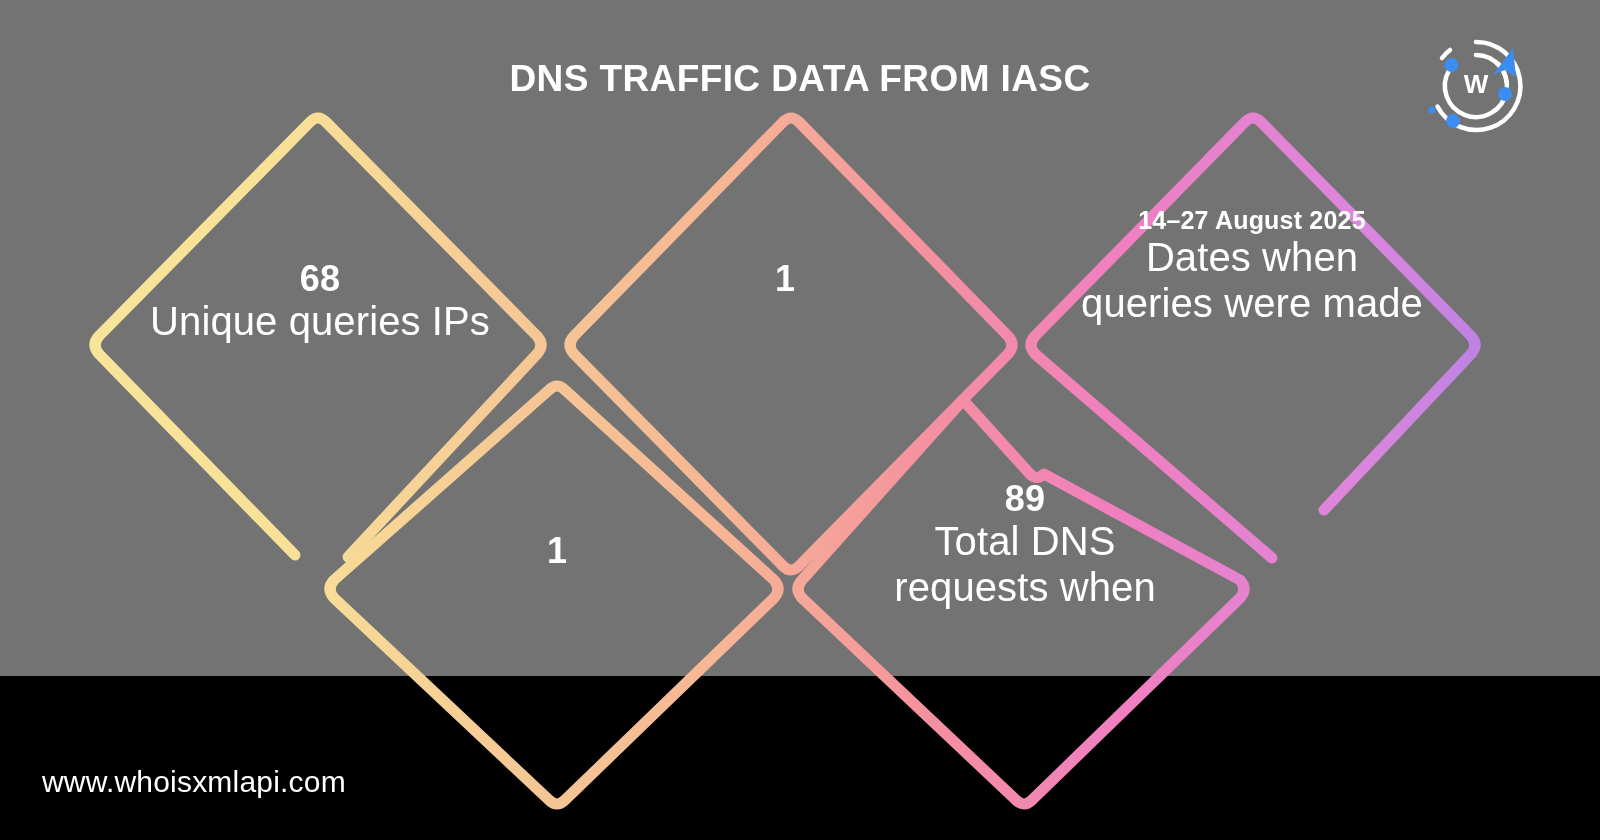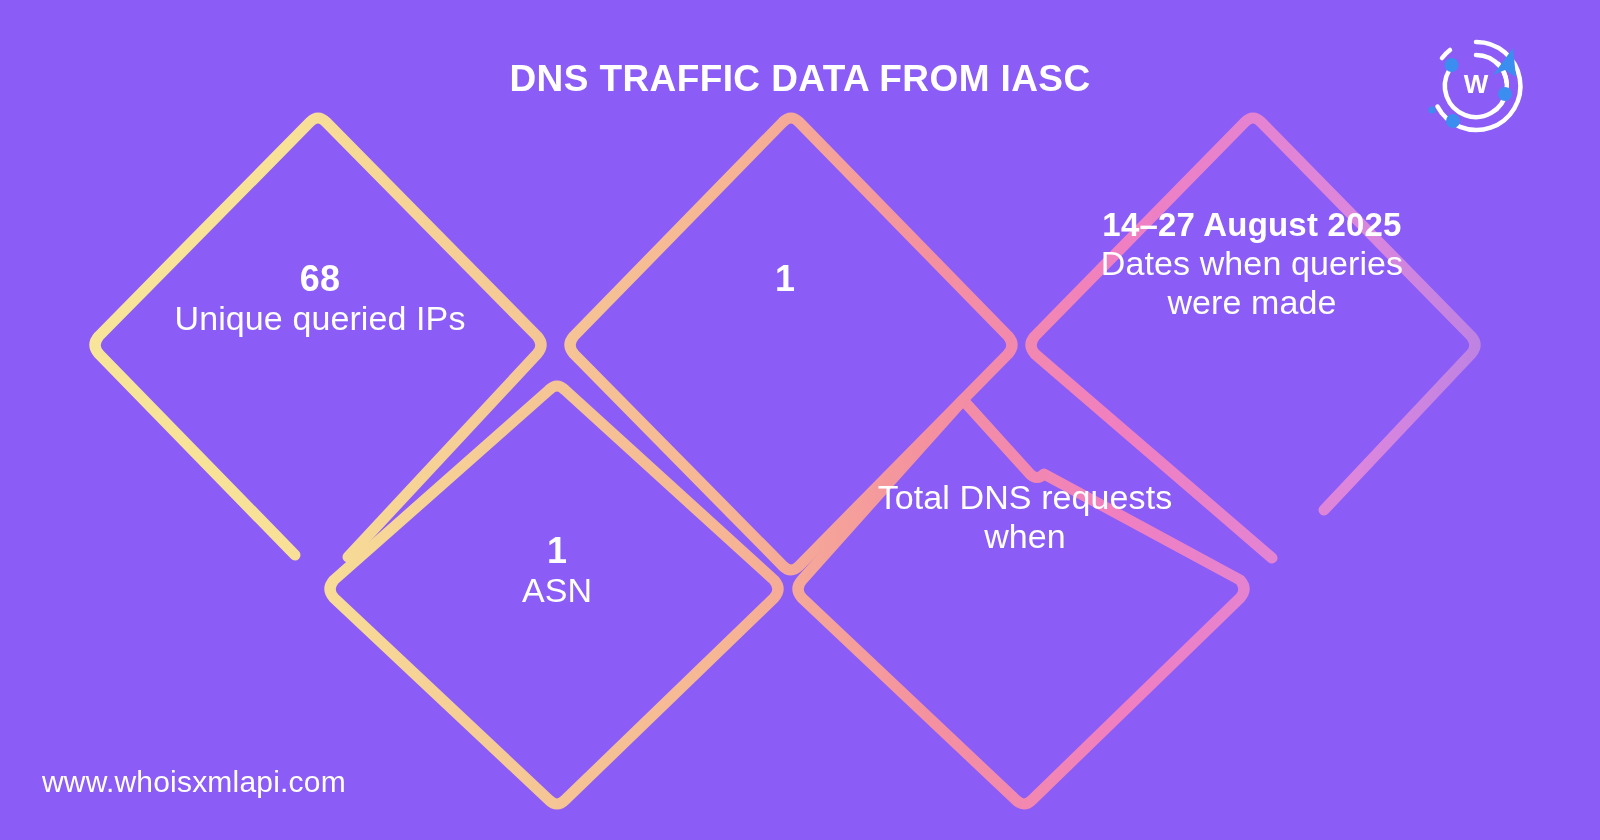"DNS TRAFFIC DATA FROM IASC" #stage { background: #8b5cf6 -> #737373; height: 840px -> 676px }
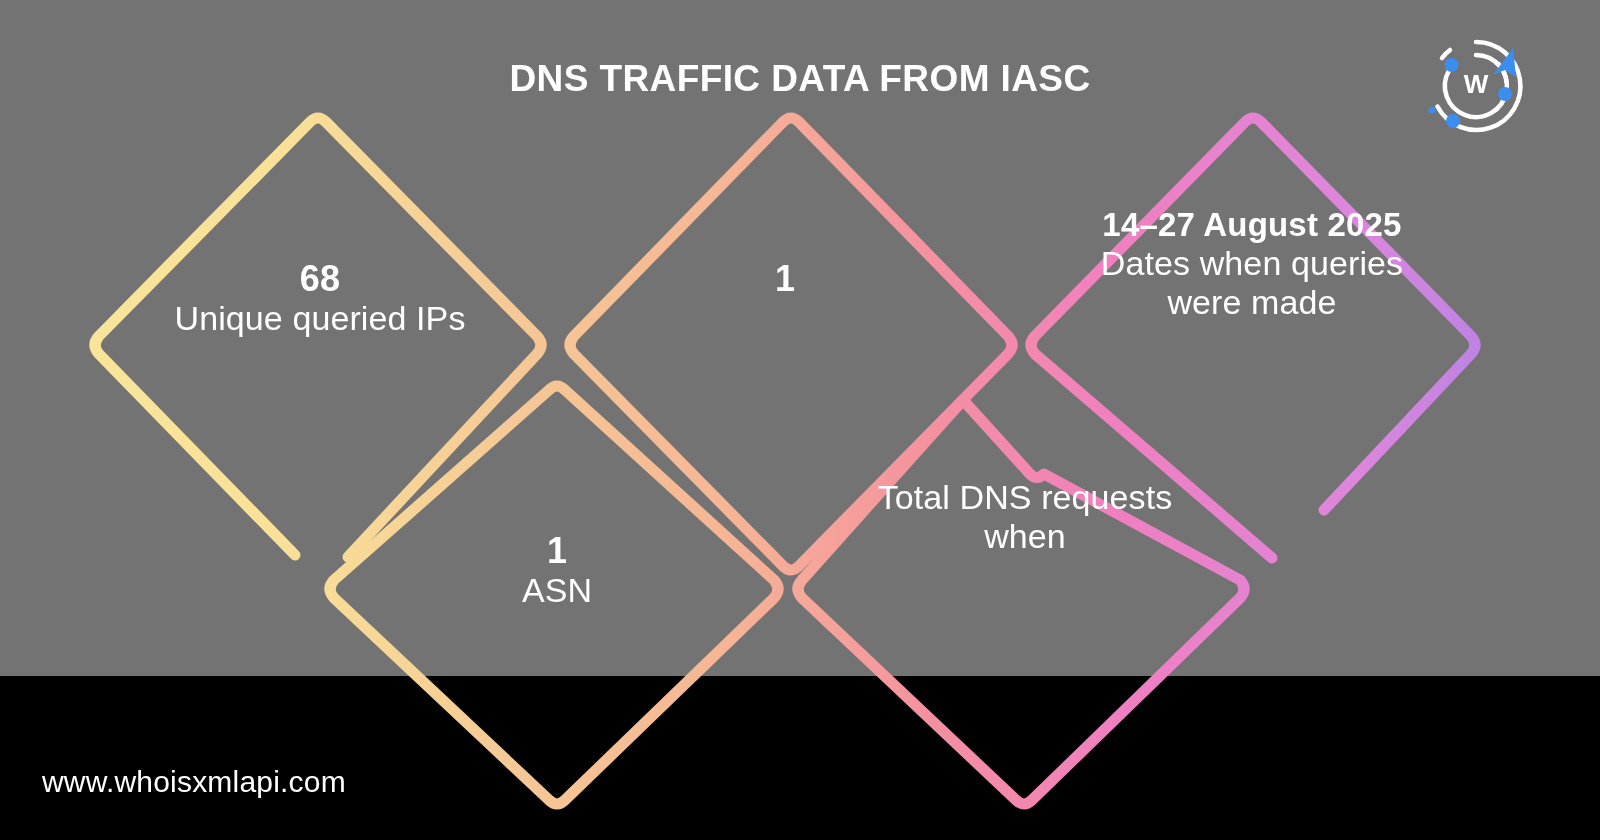"14–27 August 2025" #t3 .dnum { font-size: 33px -> 25px }
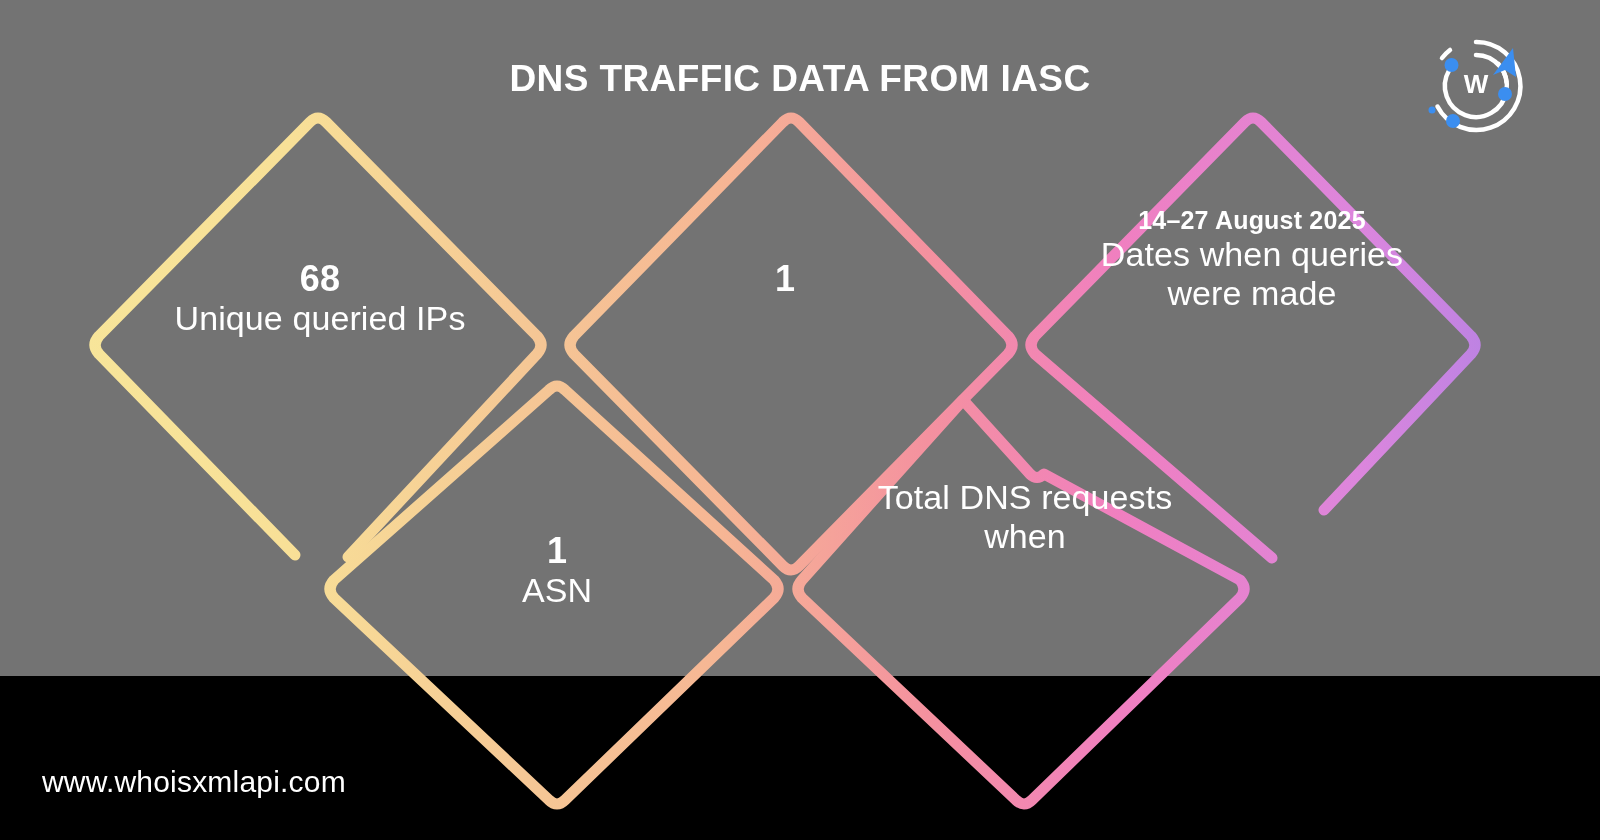"Dates when queries were made" .dlabel { font-size: 34px -> 40px }
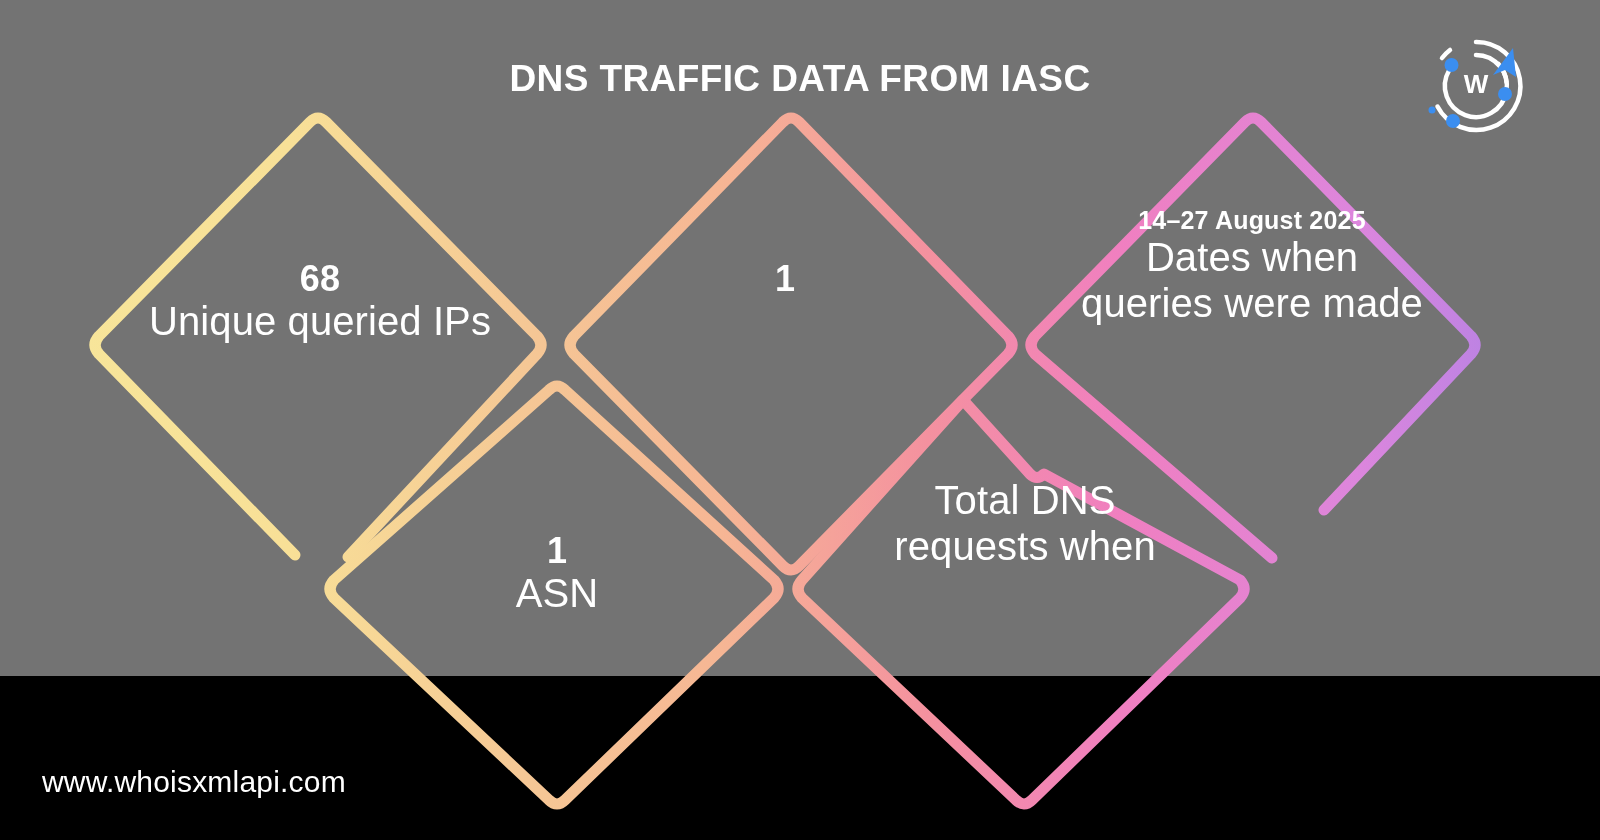"Unique queried IPs" span.dlabel { text: queried -> queries }
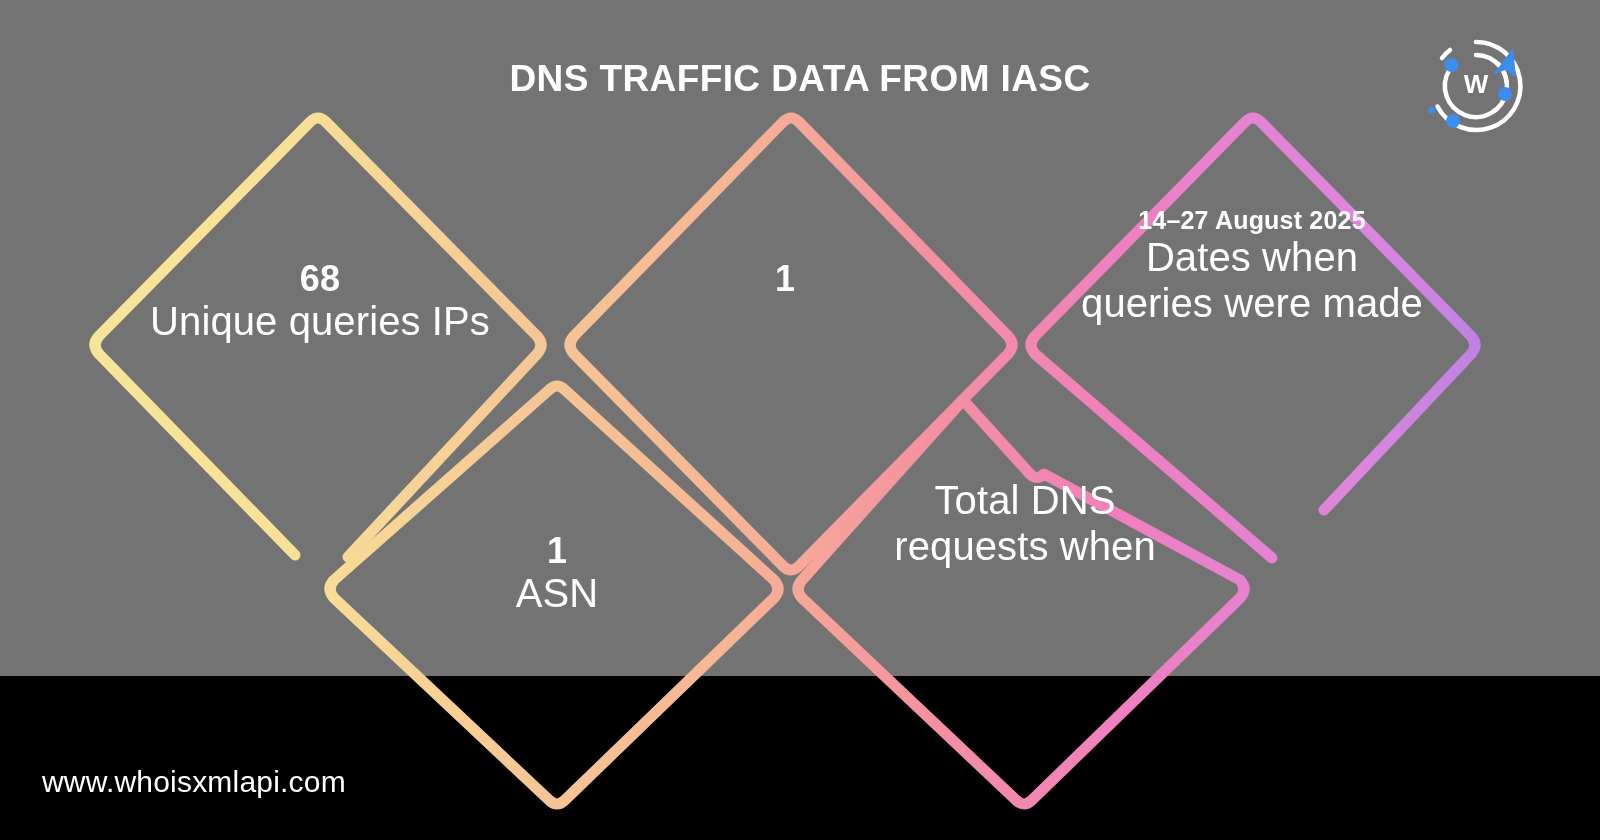"89" span.dnum { html: none -> <span>89</span> }
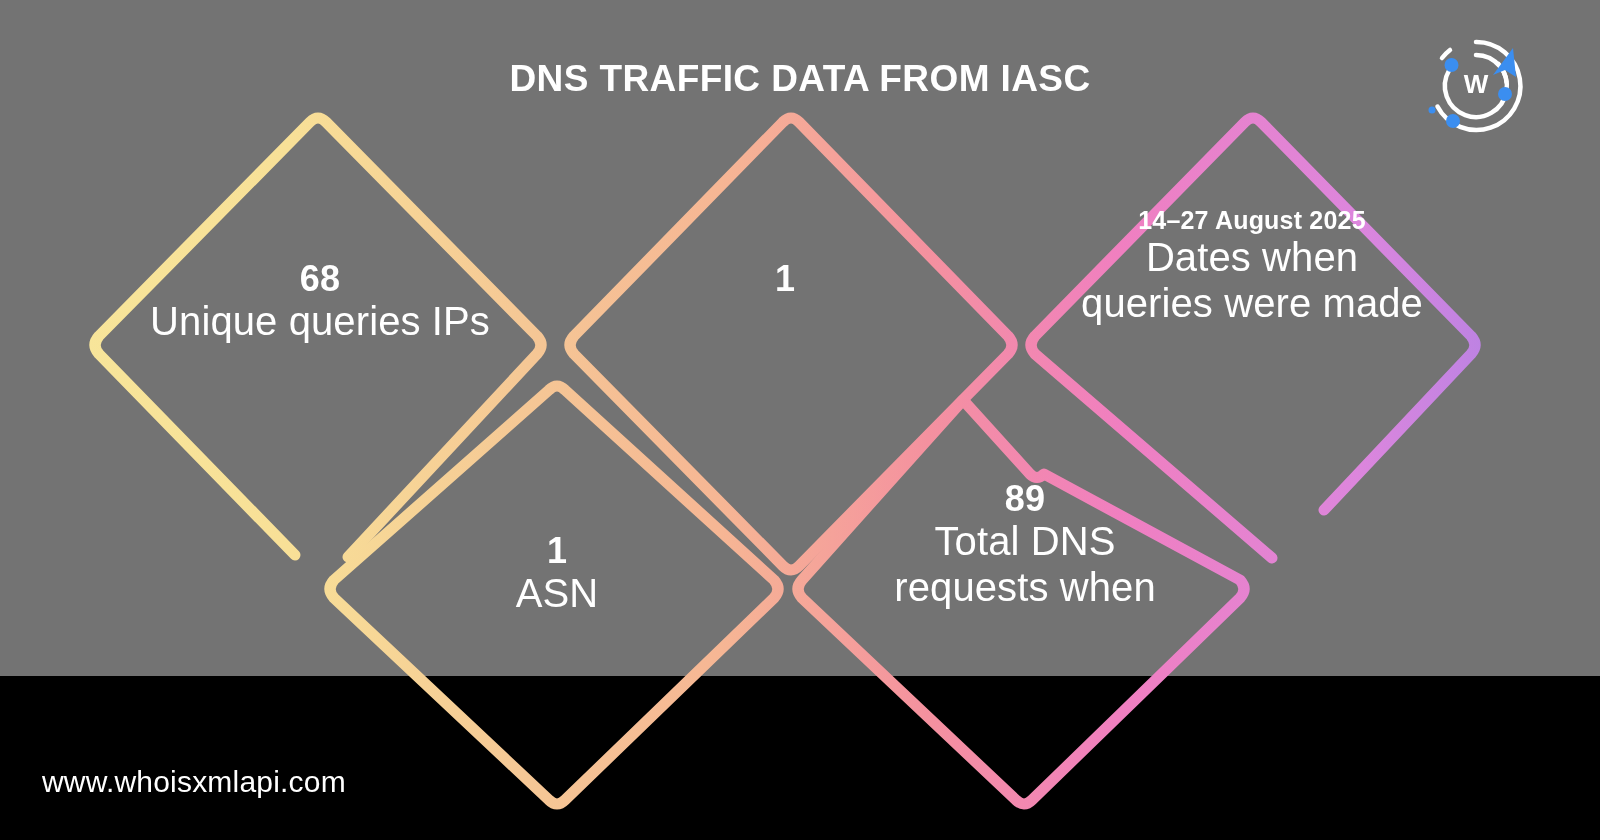"ASN" span.dlabel { html: <span>ASN</span> -> none }
